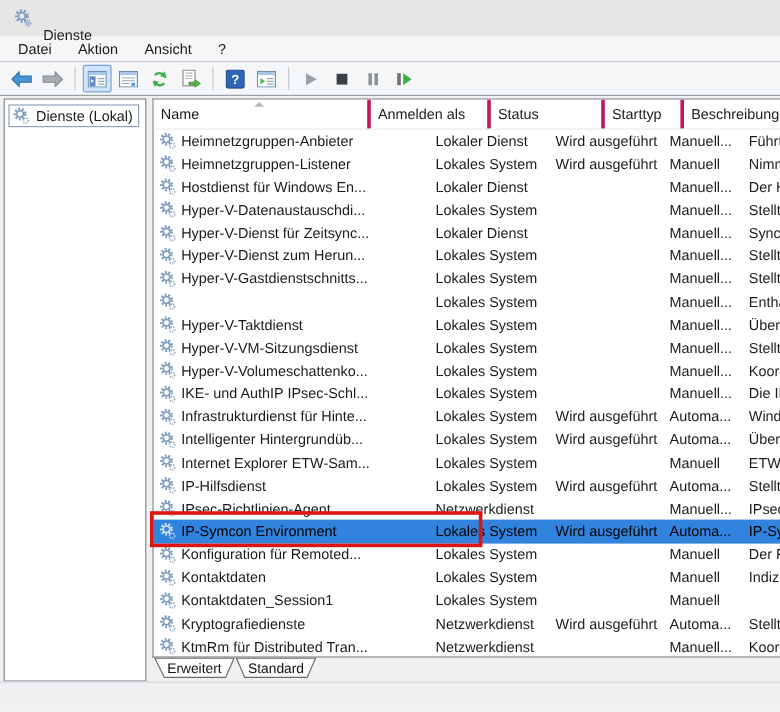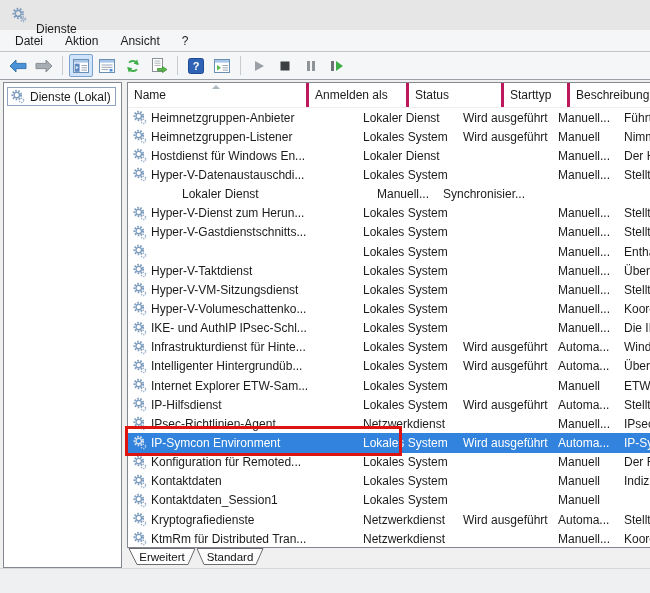"Hyper-V-Dienst für Zeitsync..." div.cell { html: none -> <div> <span> <svg> <circle></circle> <circle></circle> <circle></circle> </svg> </span> <span>Hyper-V-Dienst für Zeitsync...</span> </div> }
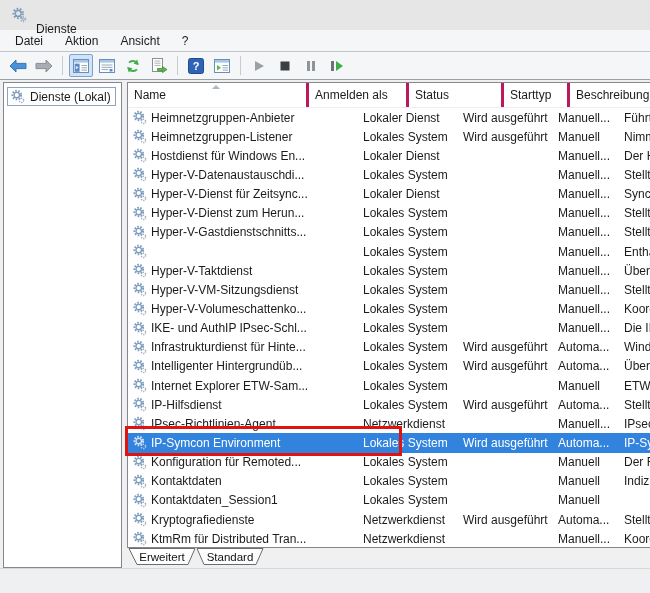"IP-Symcon Environment" .row.selected { color: #ffffff -> #000000 }
